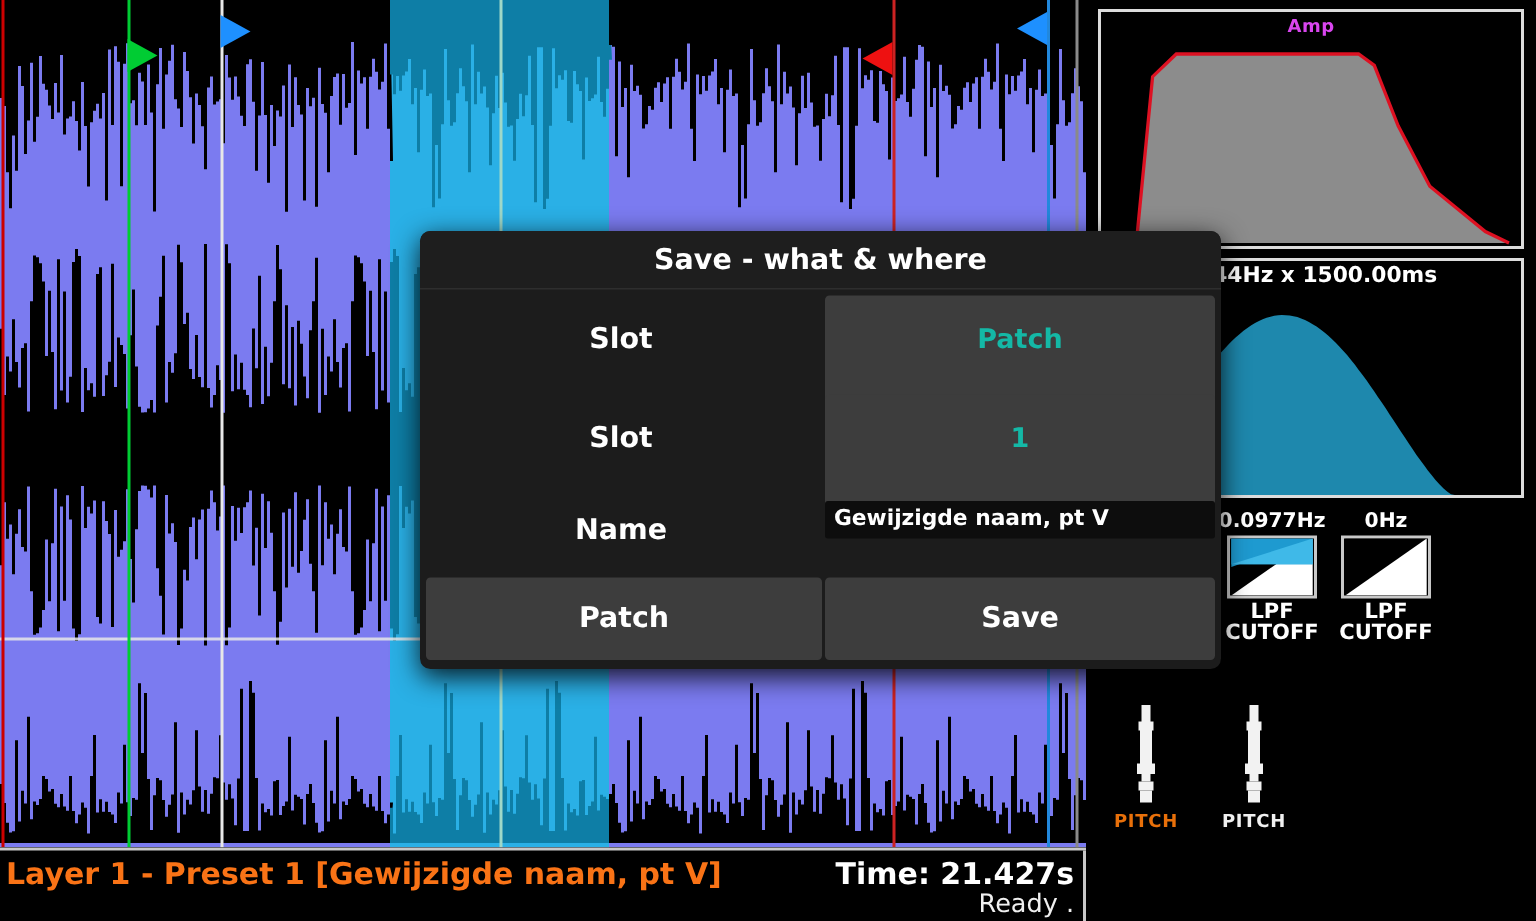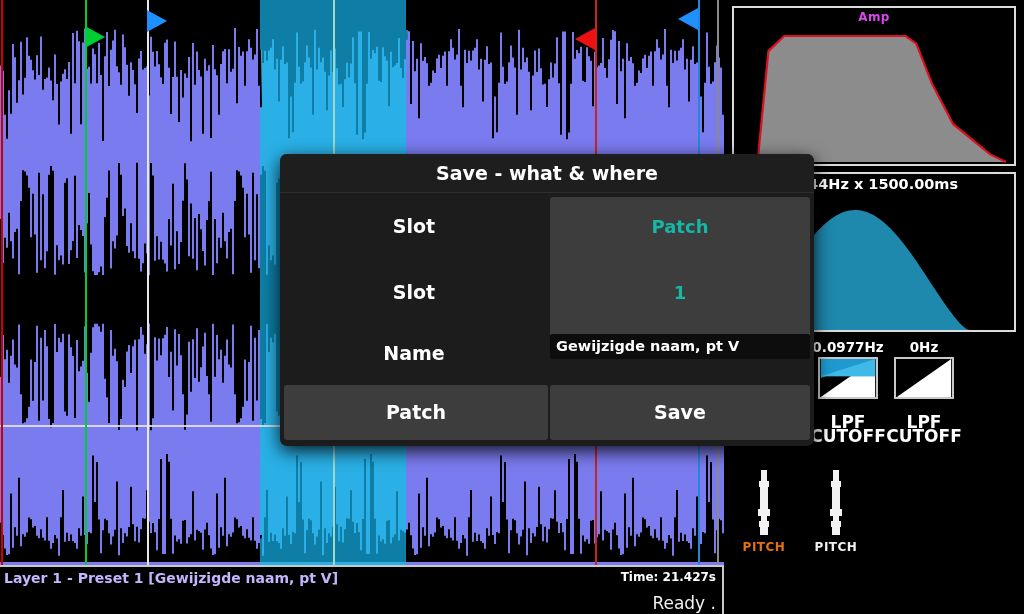"LPF" .lfo-label { font-size: 17px -> 14px; margin-top: 16px -> 2px }
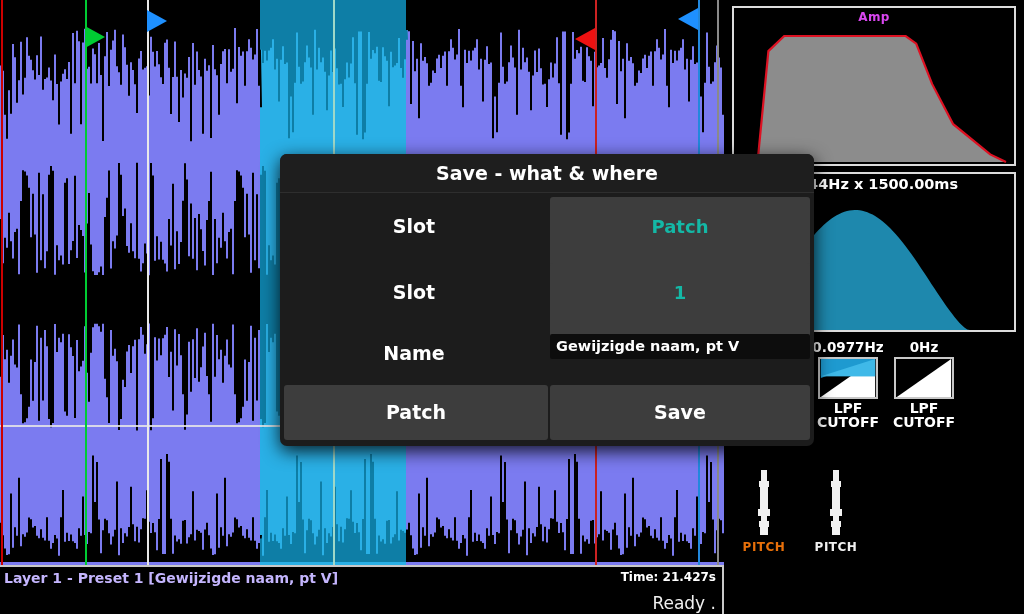"Layer 1 - Preset 1" .st-left { color: #c4b5fd -> #f97316; font-size: 14px -> 20px }
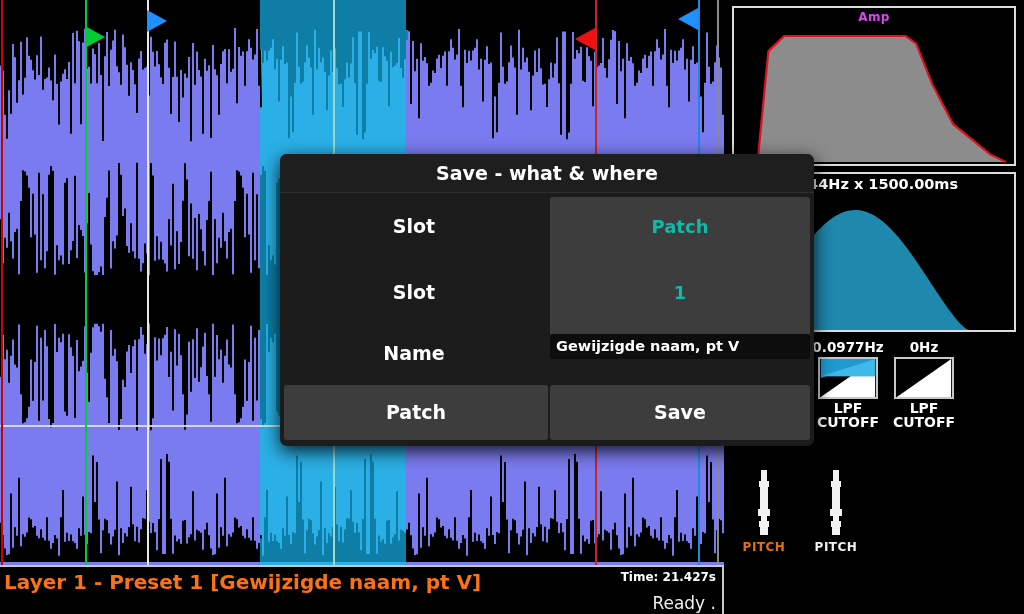"Time: 21.427s" .st-right { font-size: 12px -> 20px }
